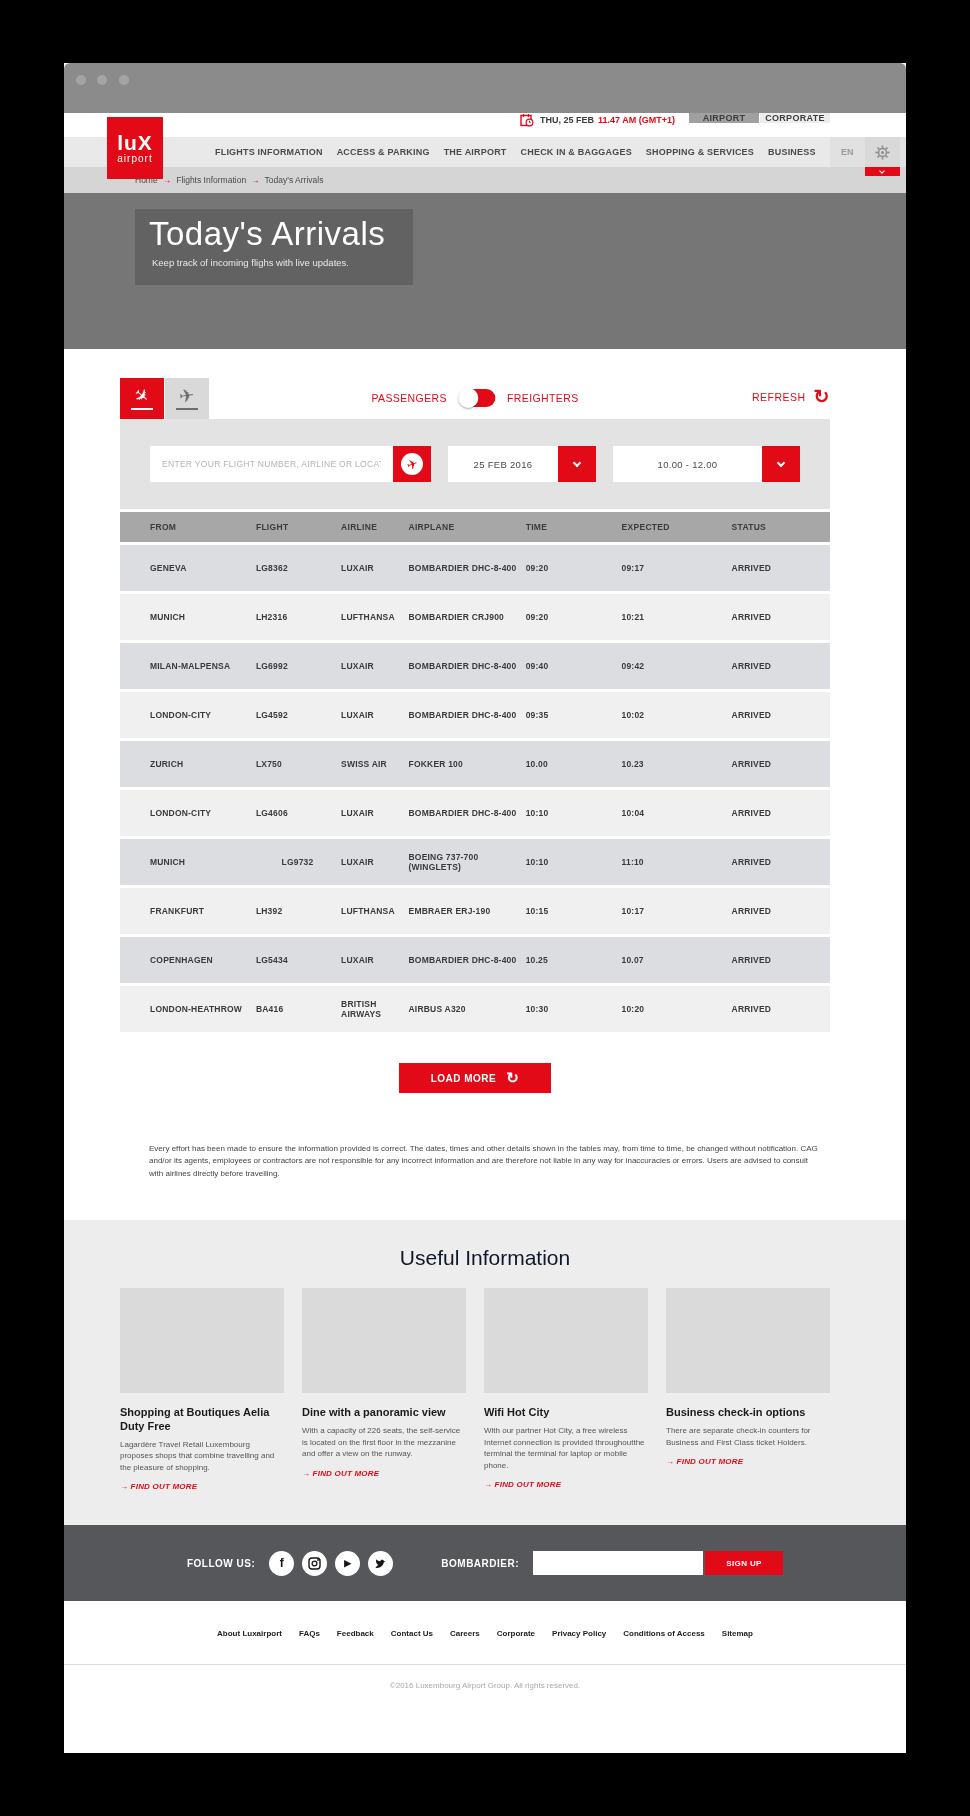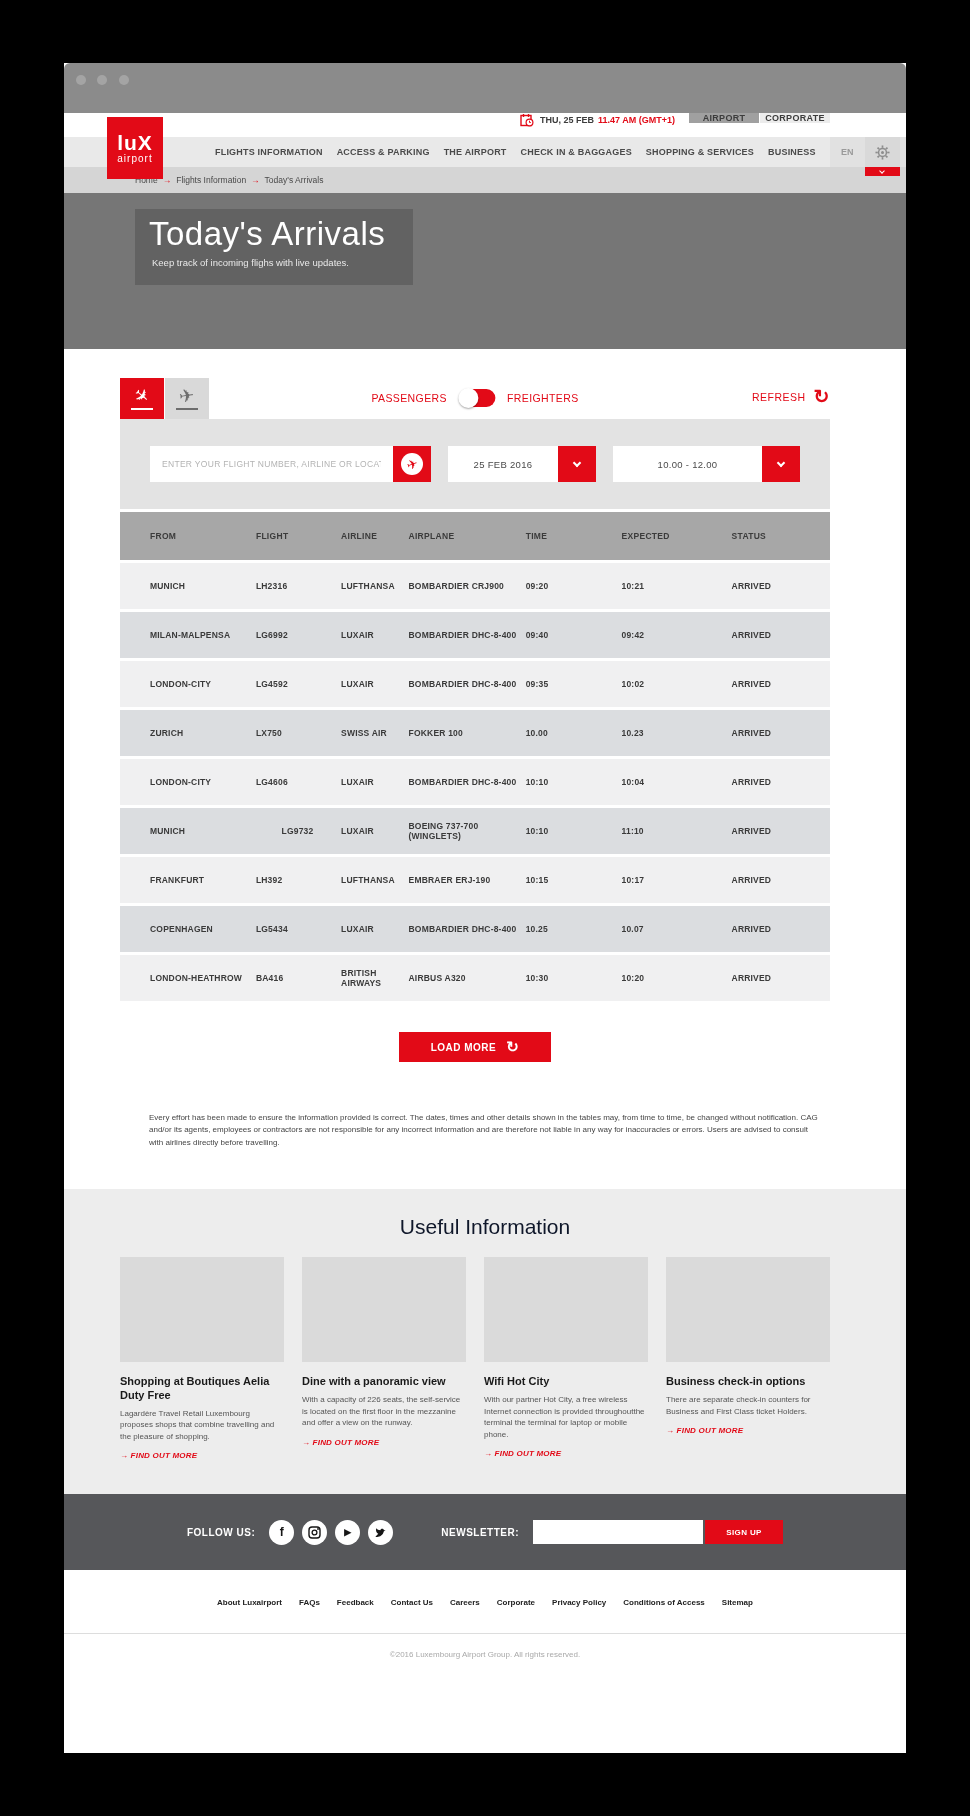"FROM" table.flights th { height: 48px -> 30px }
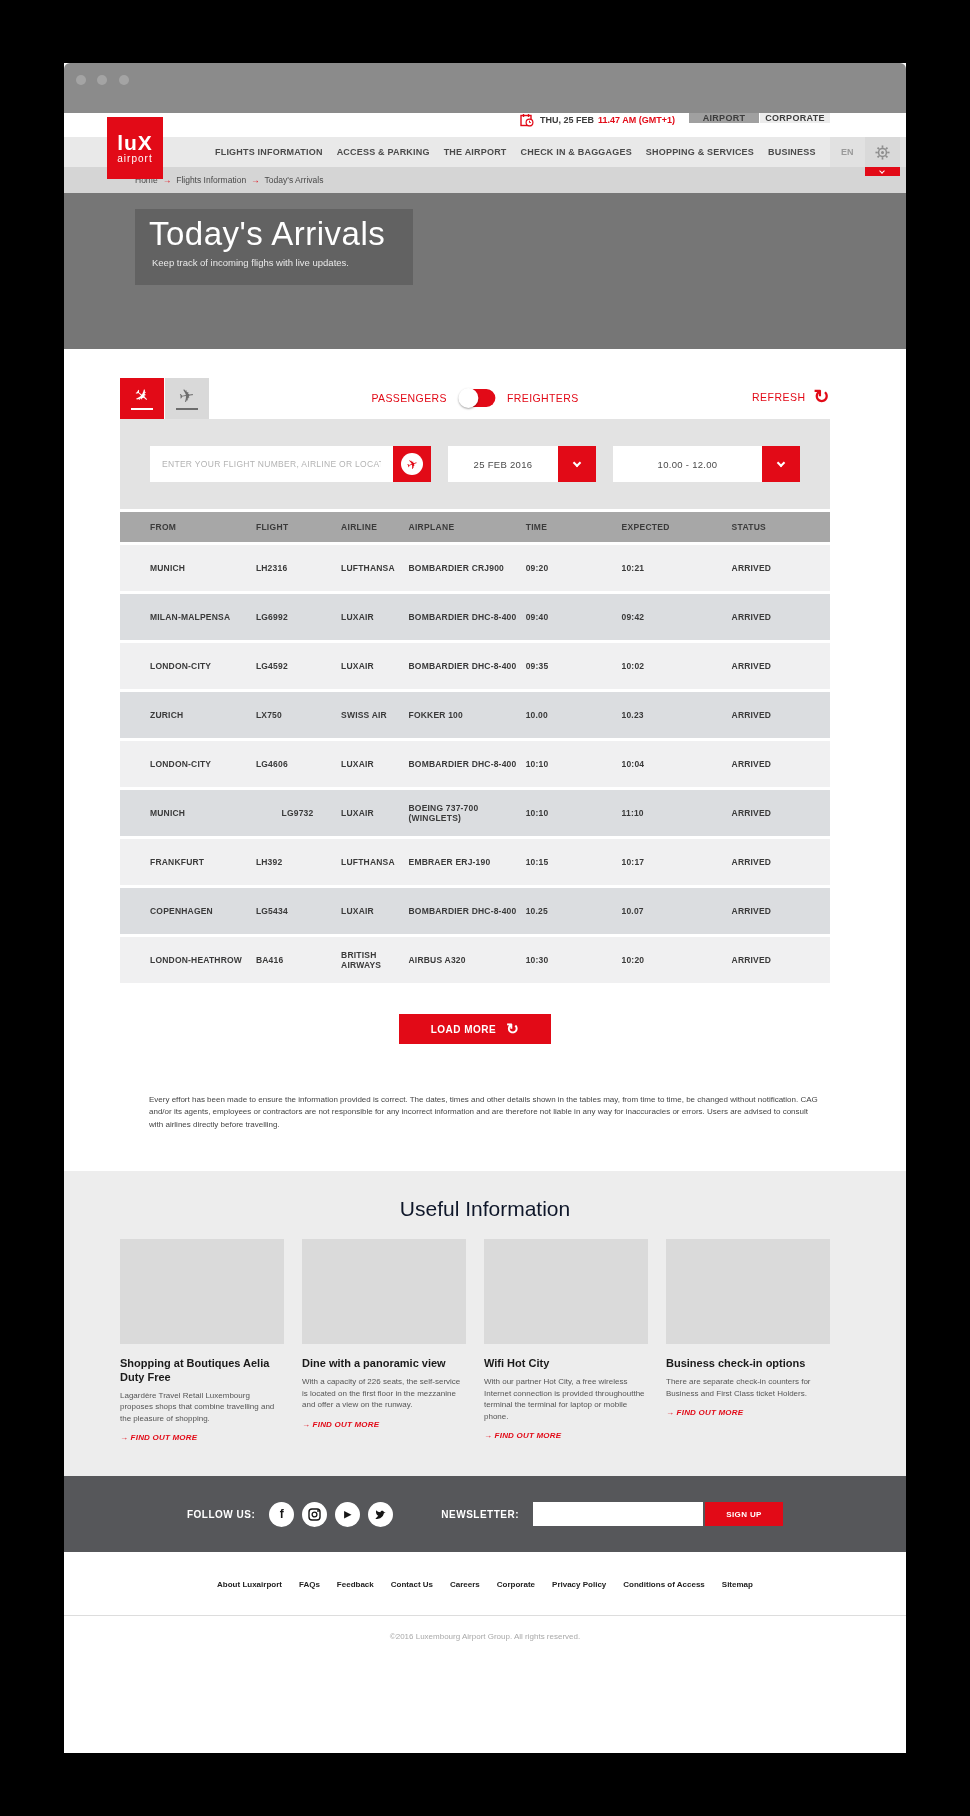"GENEVA" tr.odd { html: none -> <tr> <td>GENEVA</td> <td>LG8362</td> <td>LUXAIR</td> <td>BOMBARDIER DHC-8-400</td> <td>09:20</td> <td>09:17</td> <td>ARRIVED</td> </tr> }
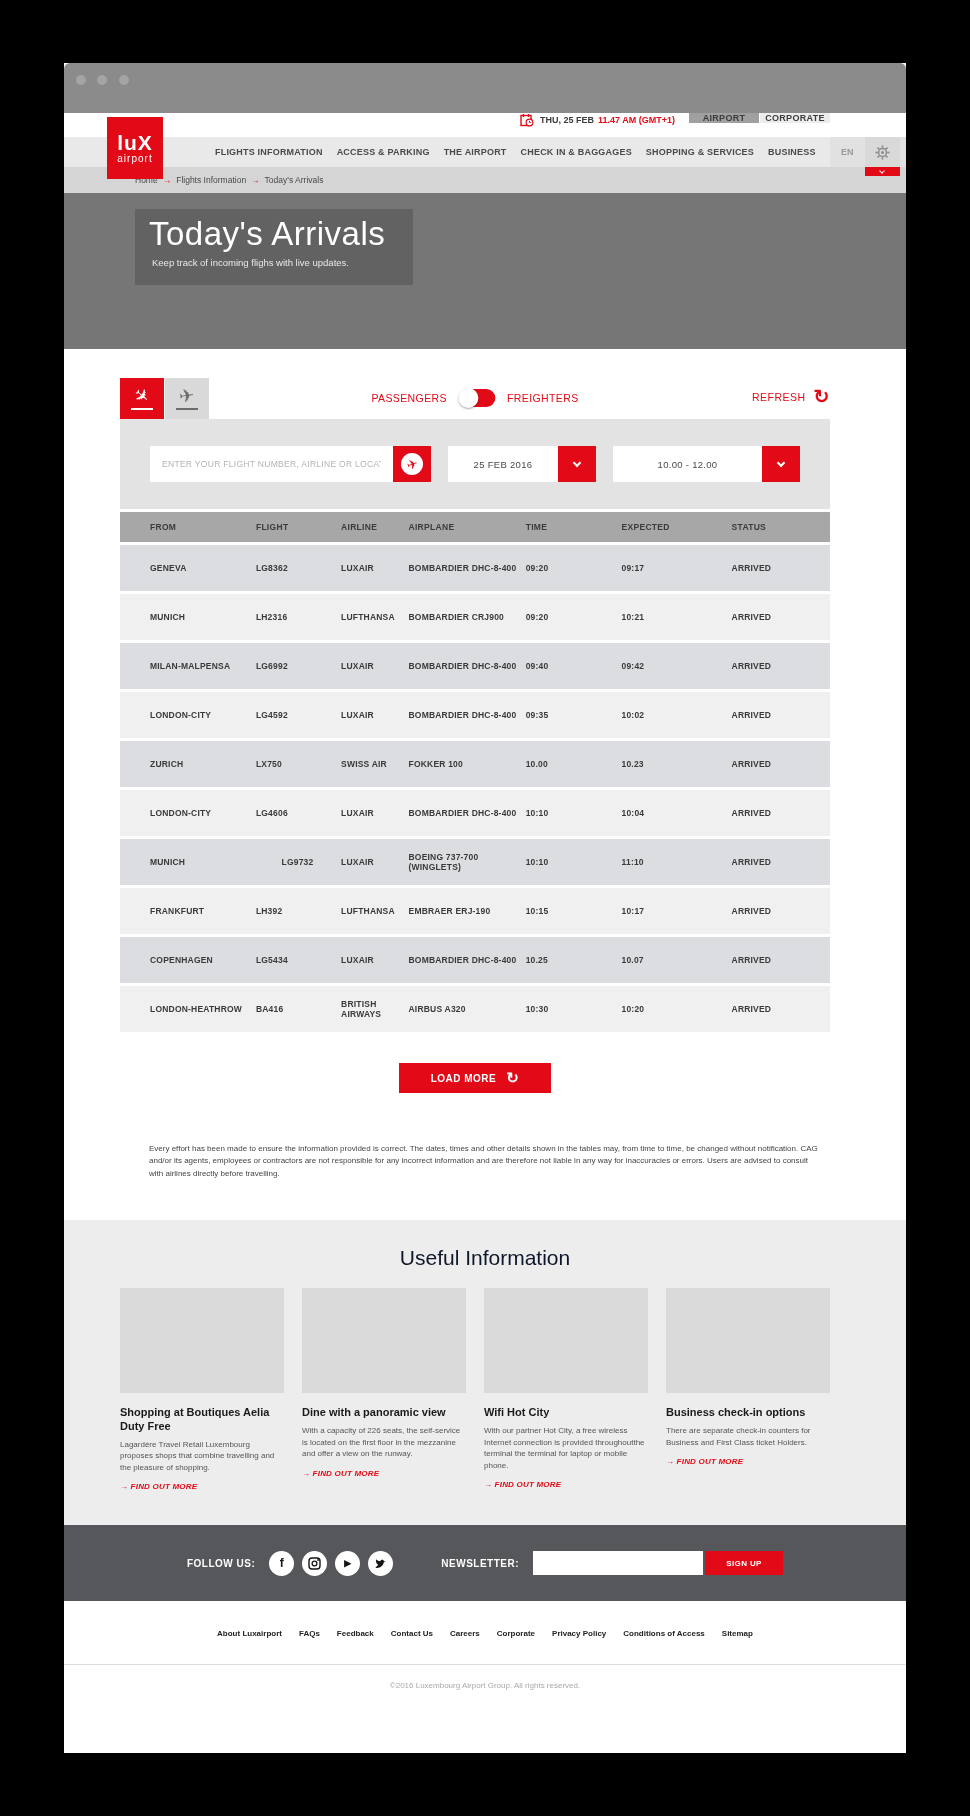"NEWSLETTER:" span.fd-label { text: NEWSLETTER -> BOMBARDIER }
